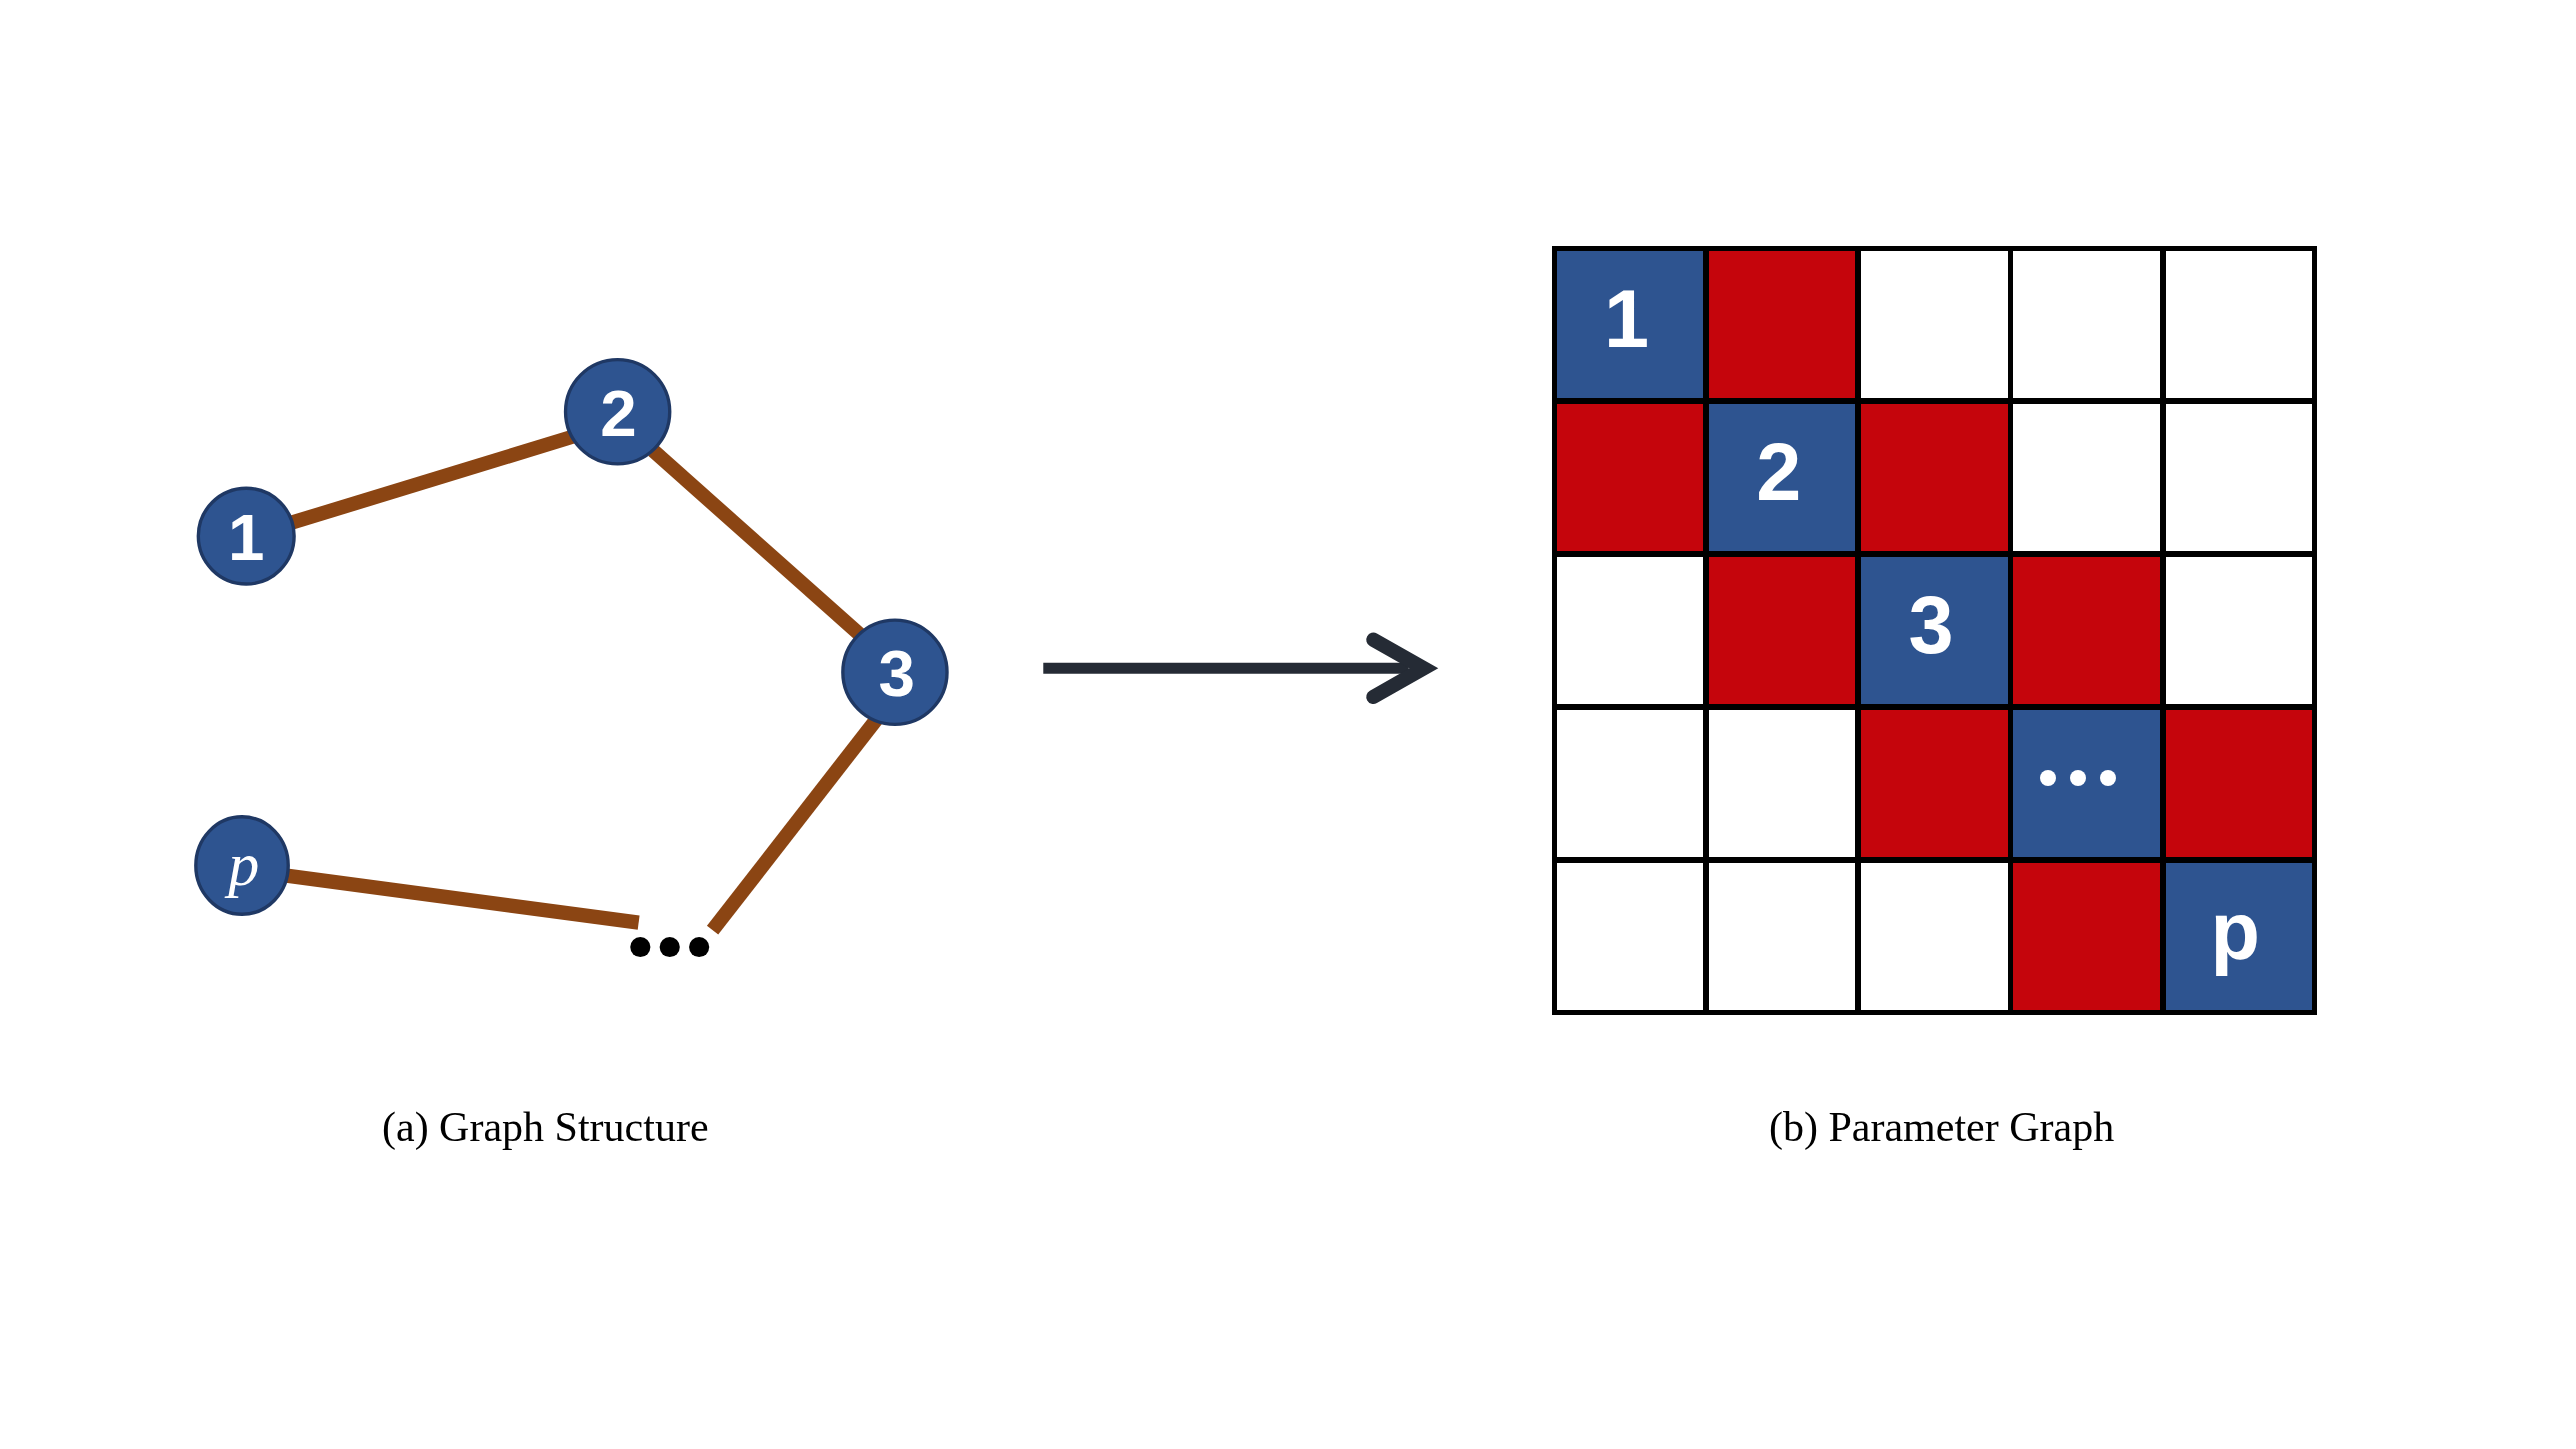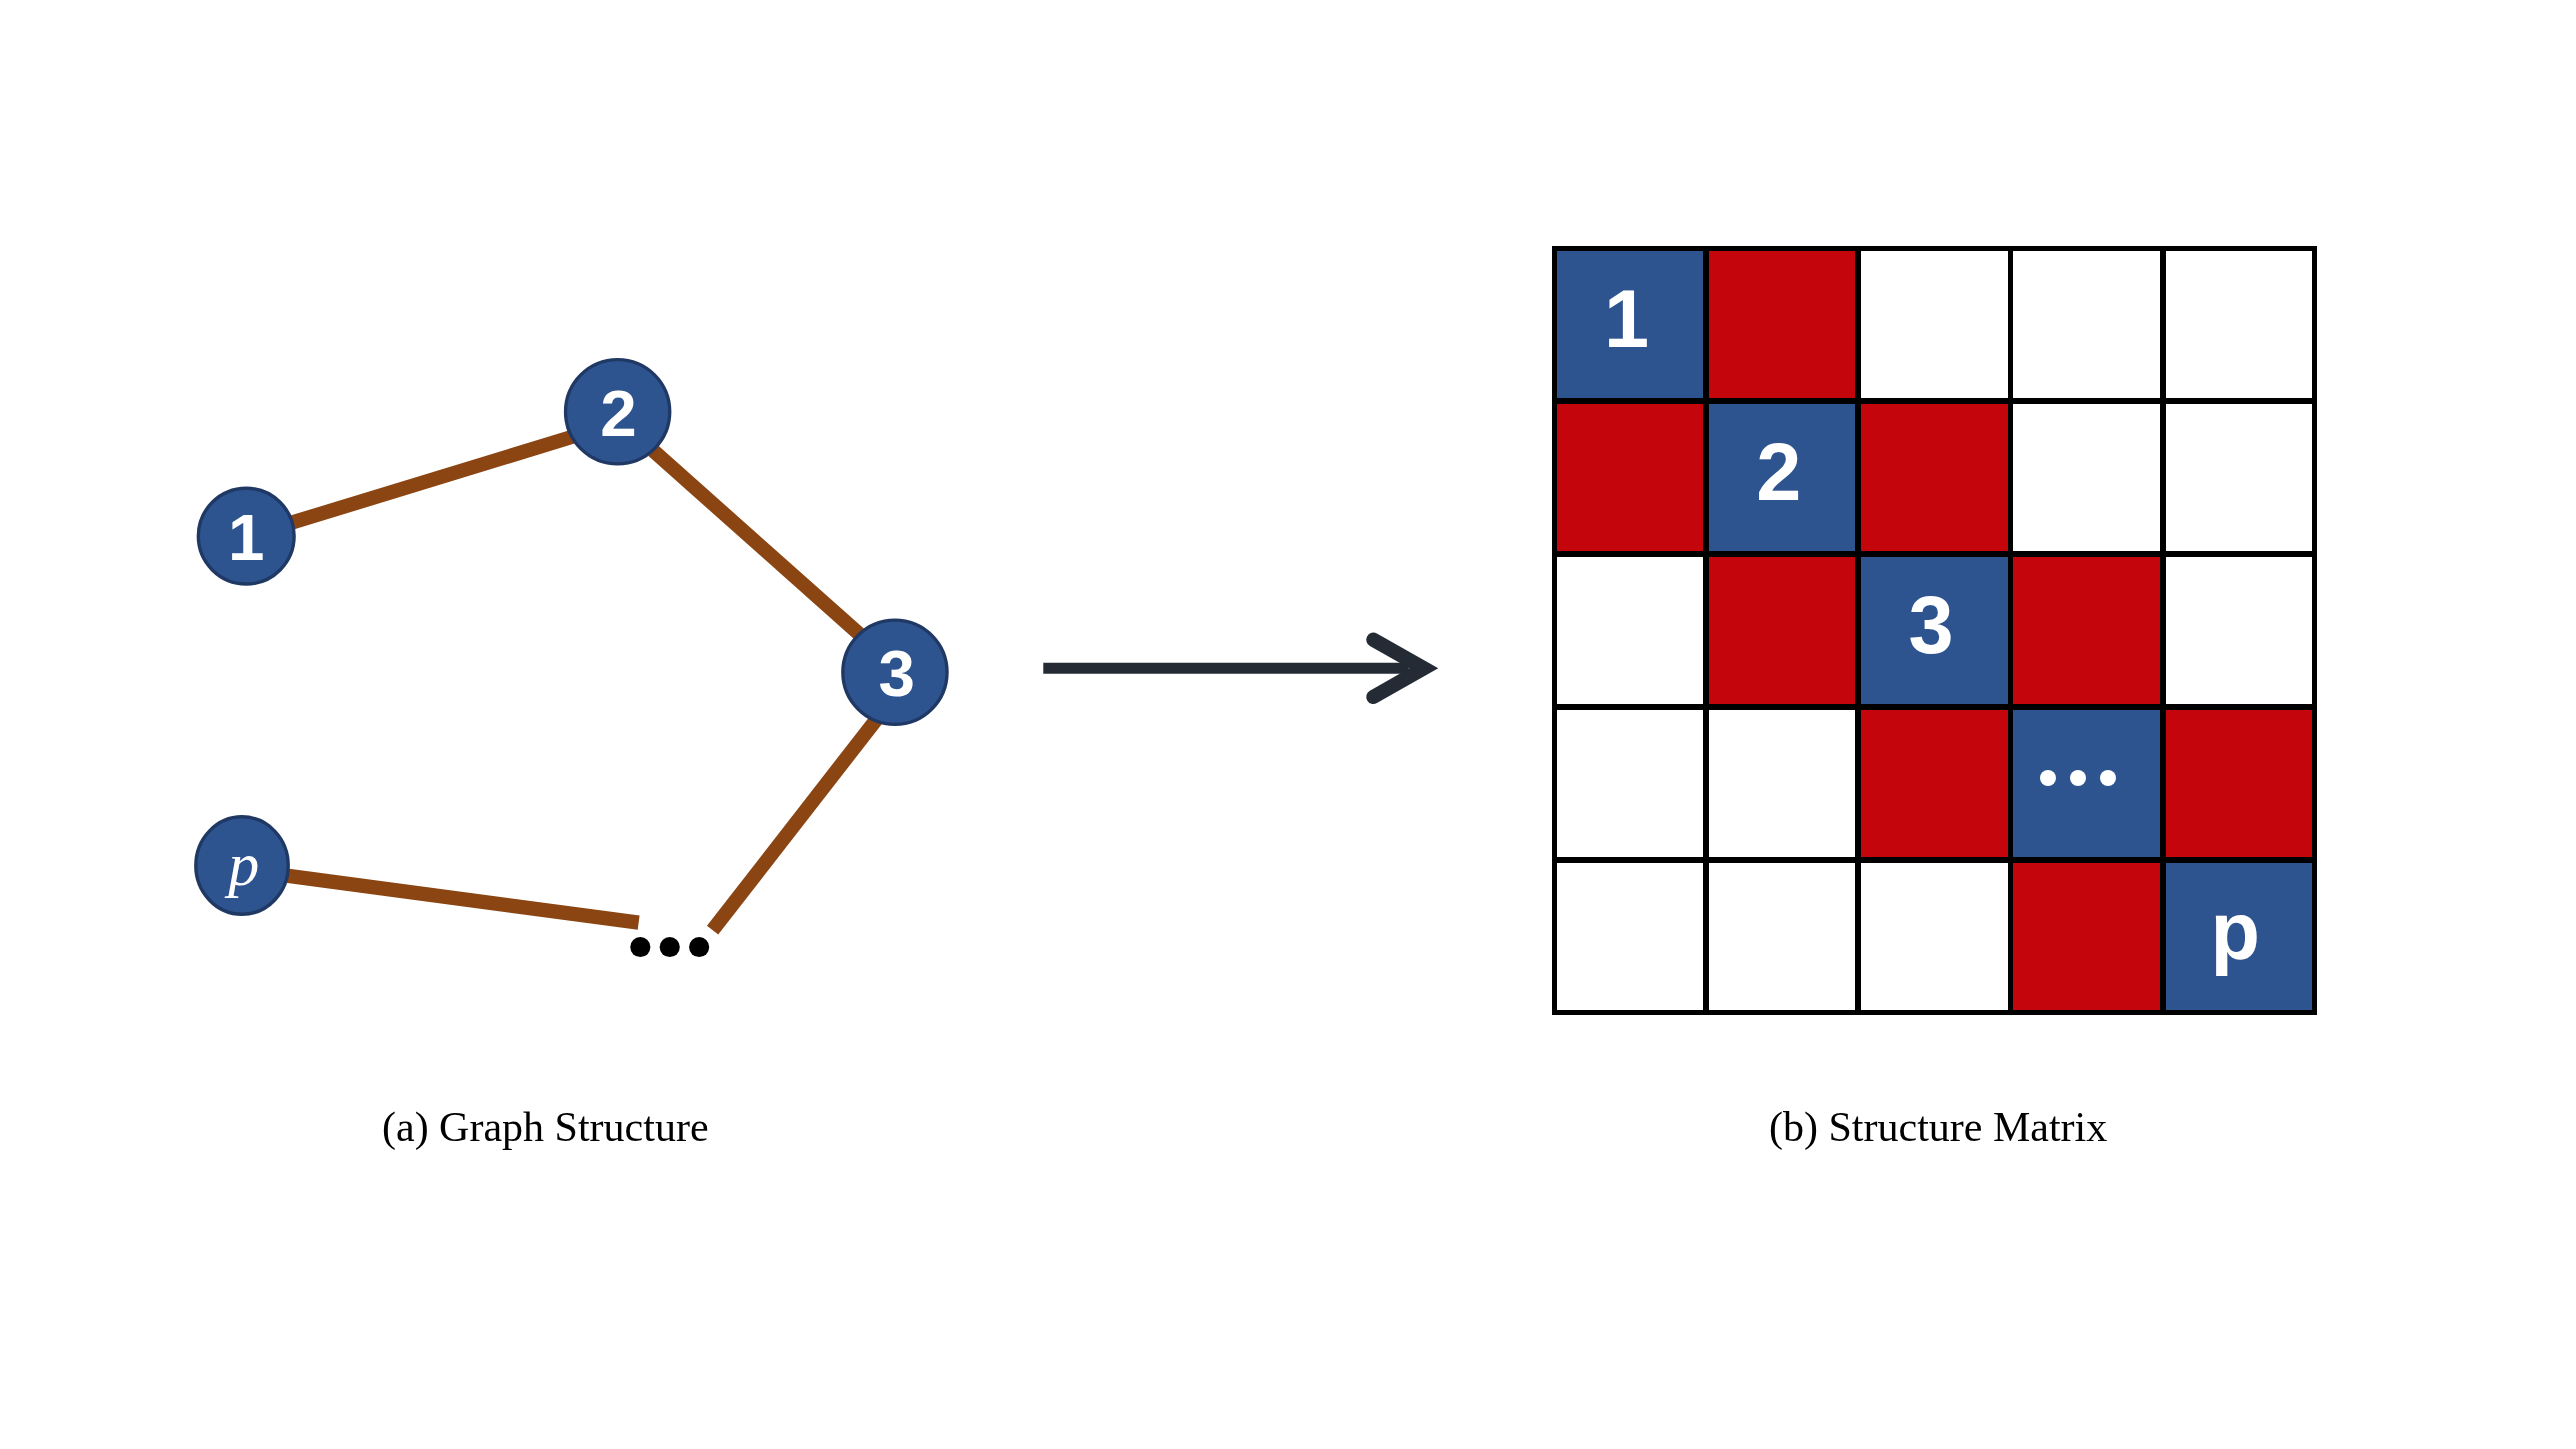"(b) Structure Matrix" div.caption { text: Structure Matrix -> Parameter Graph }
